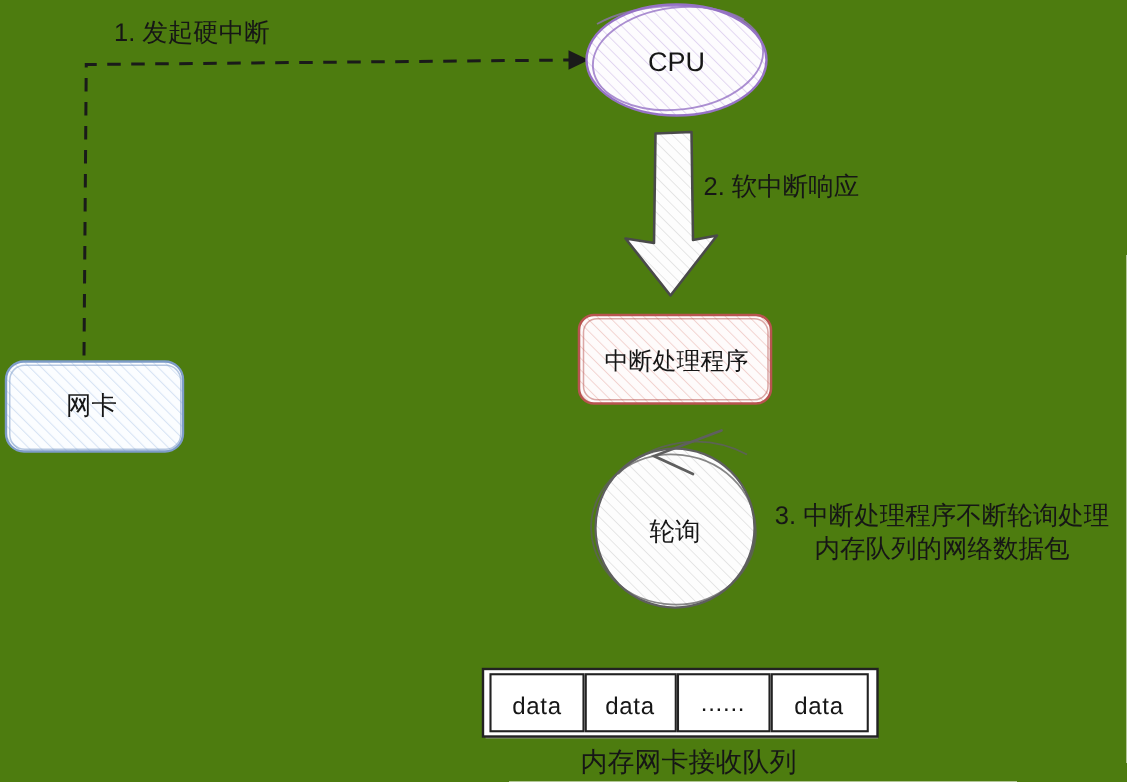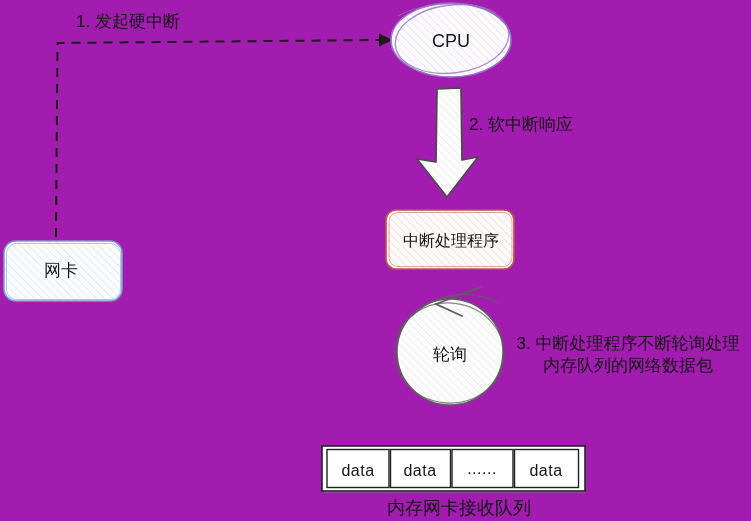"1. 发起硬中断" .canvas { background: #a21caf -> #4d7c0f }
